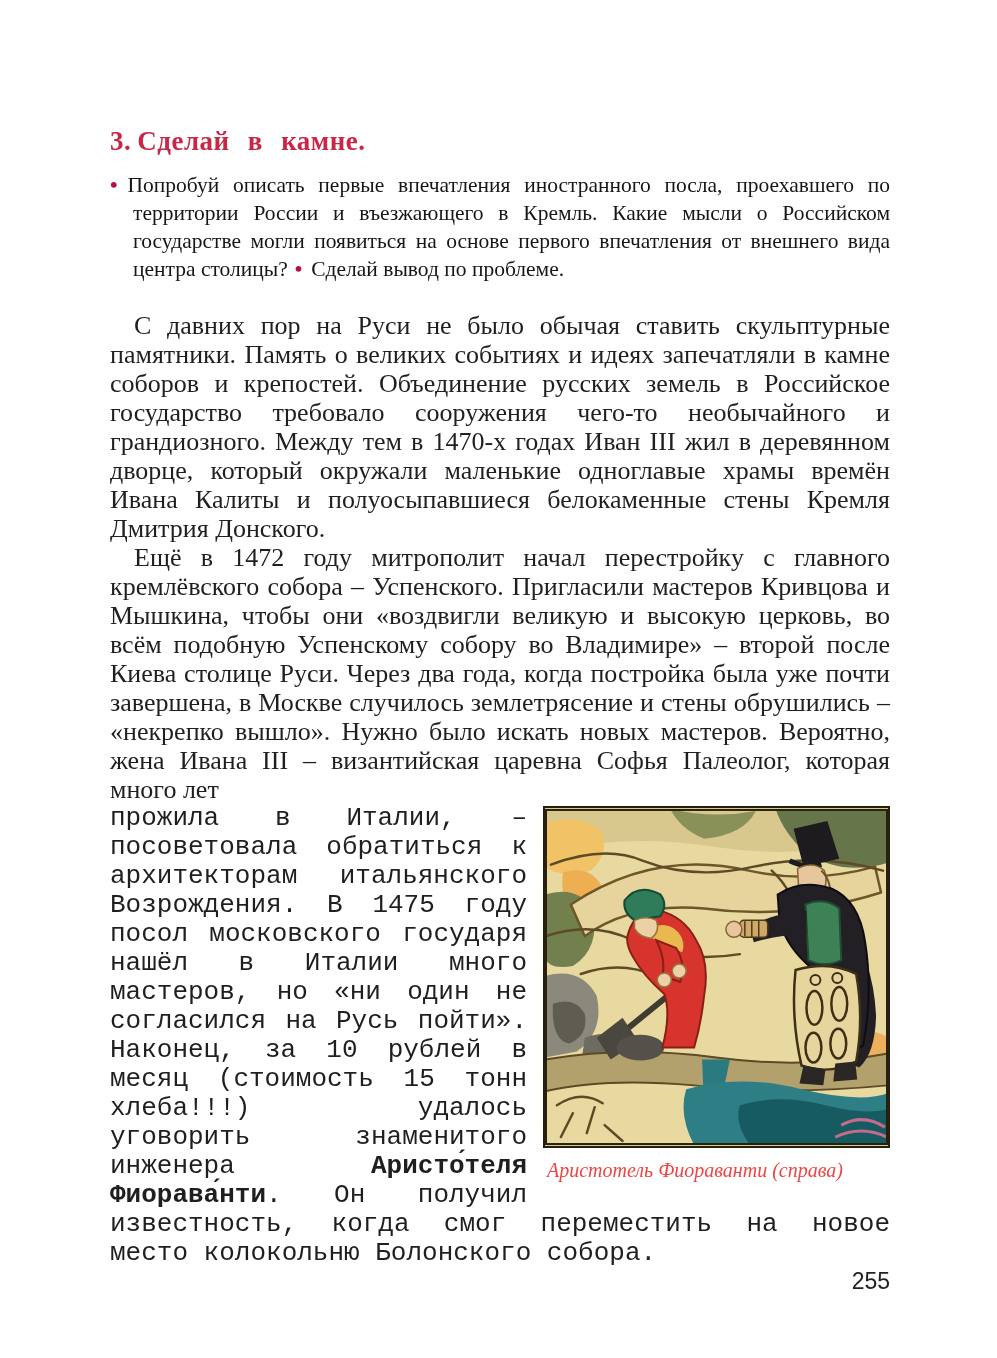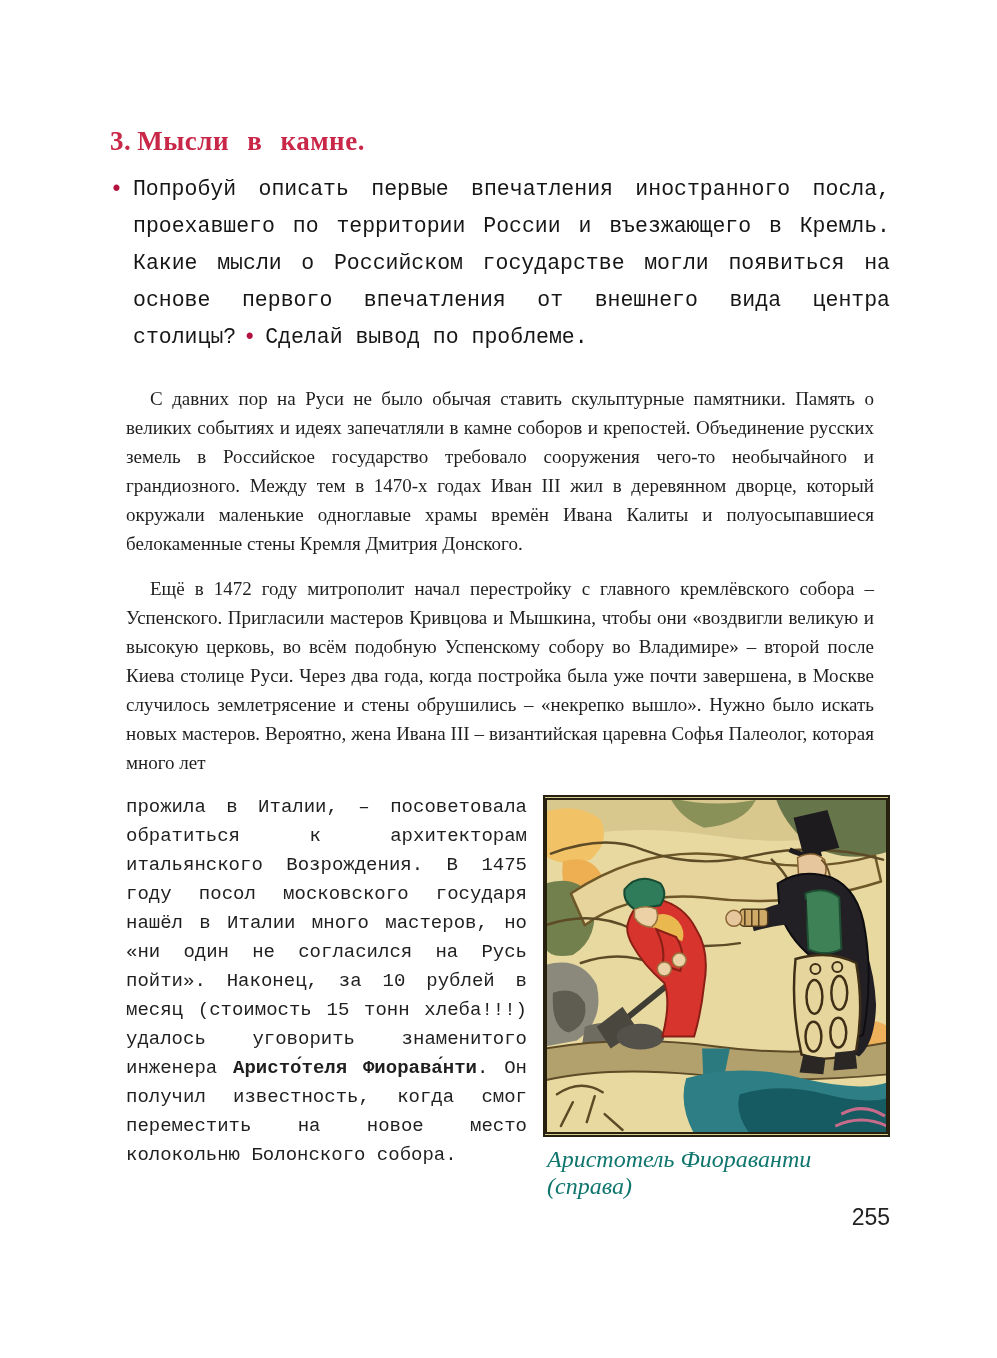"Мысли в камне." span { text: Мысли -> Сделай }
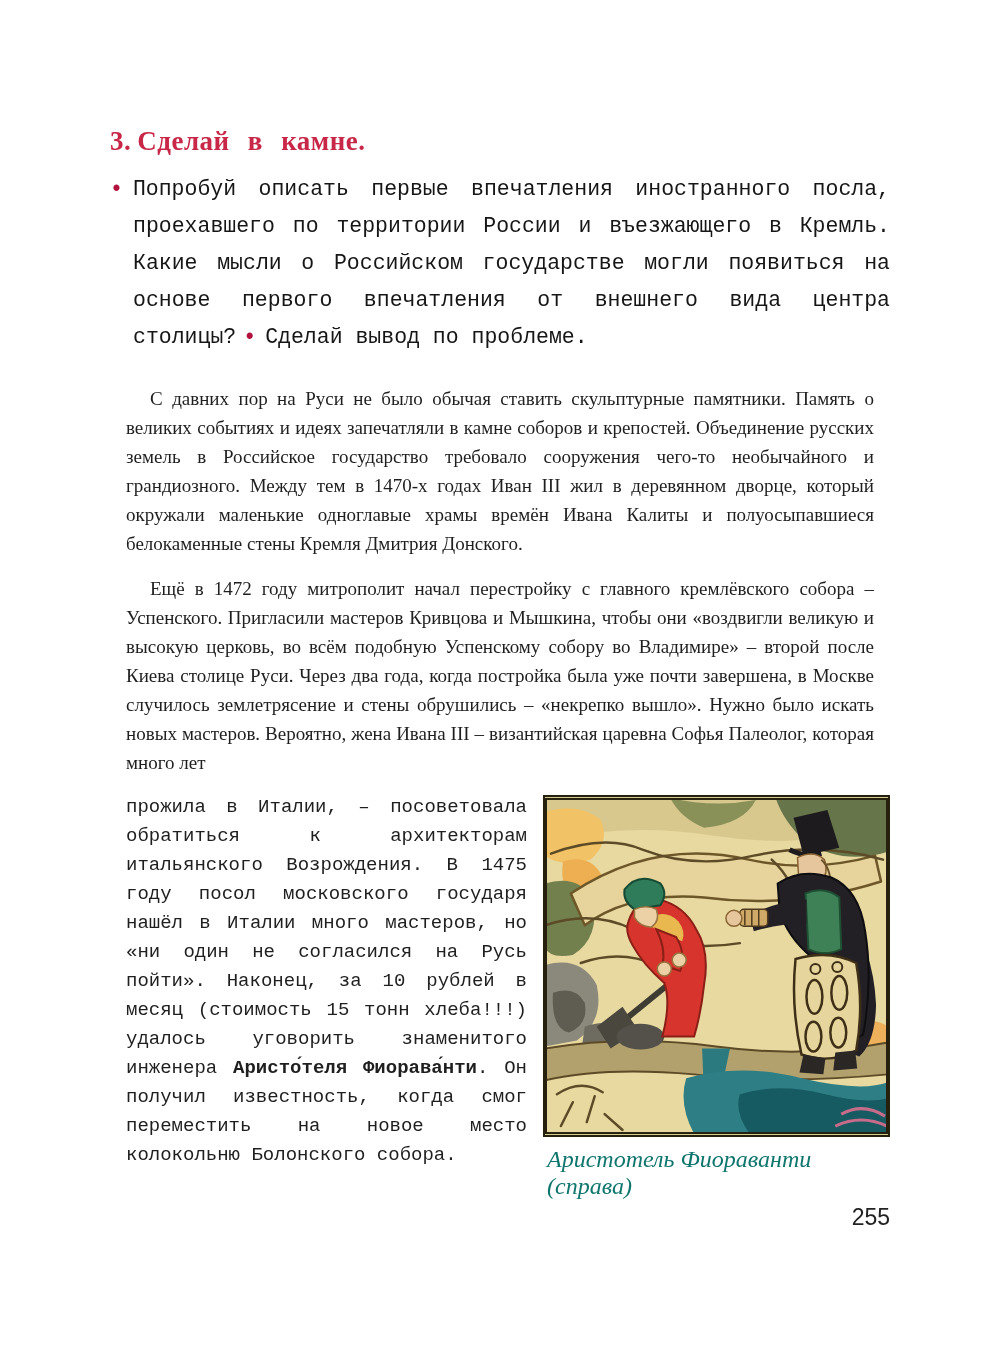"• Попробуй описать первые впечатления" .task { font-family: Liberation Mono, monospace -> Liberation Serif, serif; line-height: 37px -> 28px }
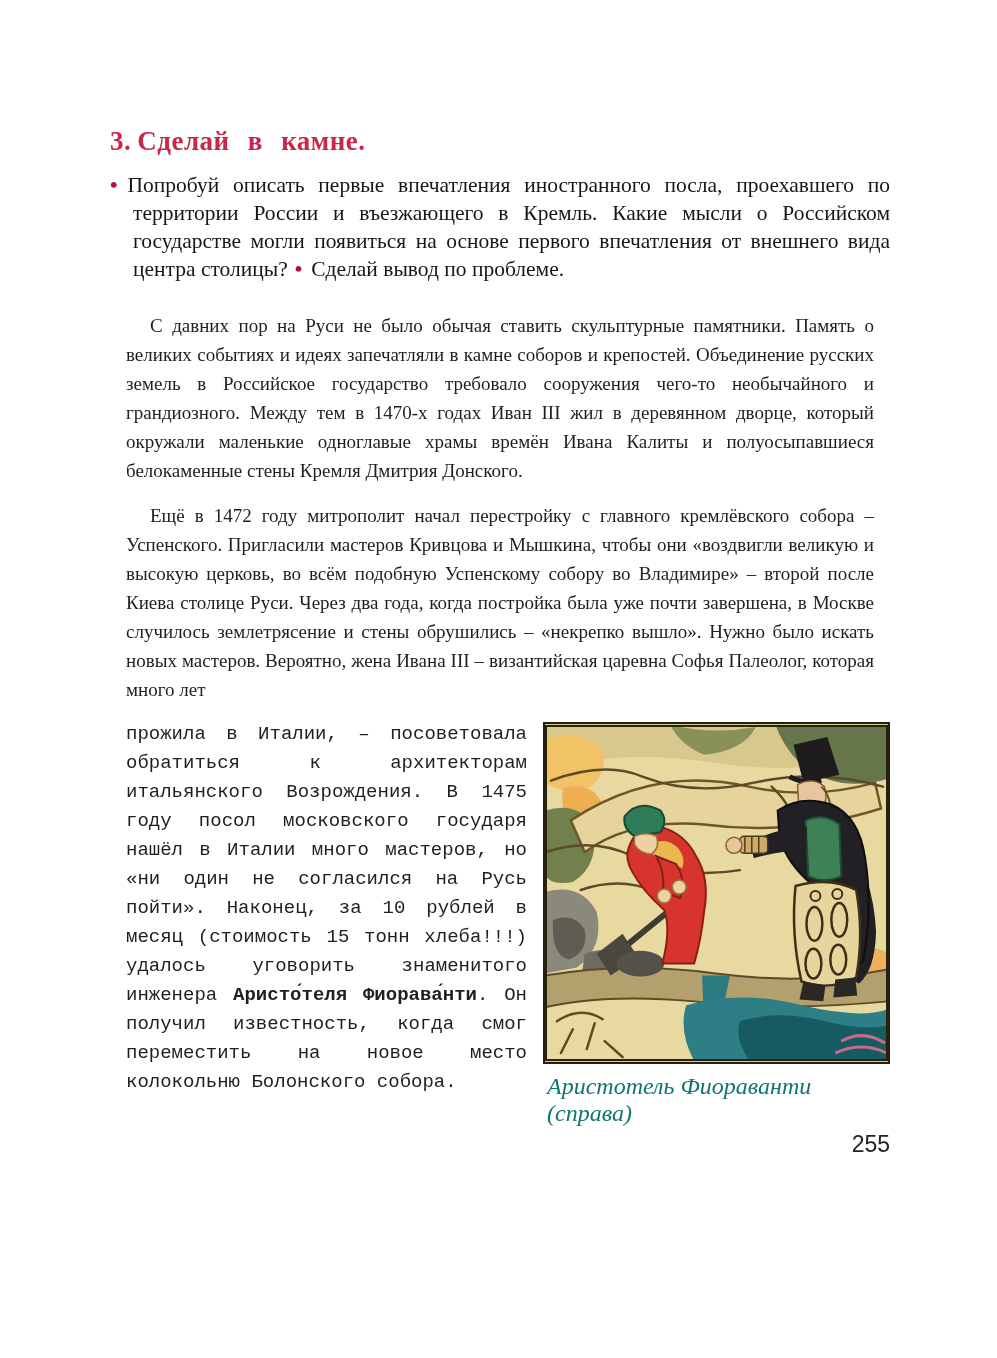"С давних пор на Руси" .body-para { font-size: 19px -> 26px; margin: 16px -> 0 }
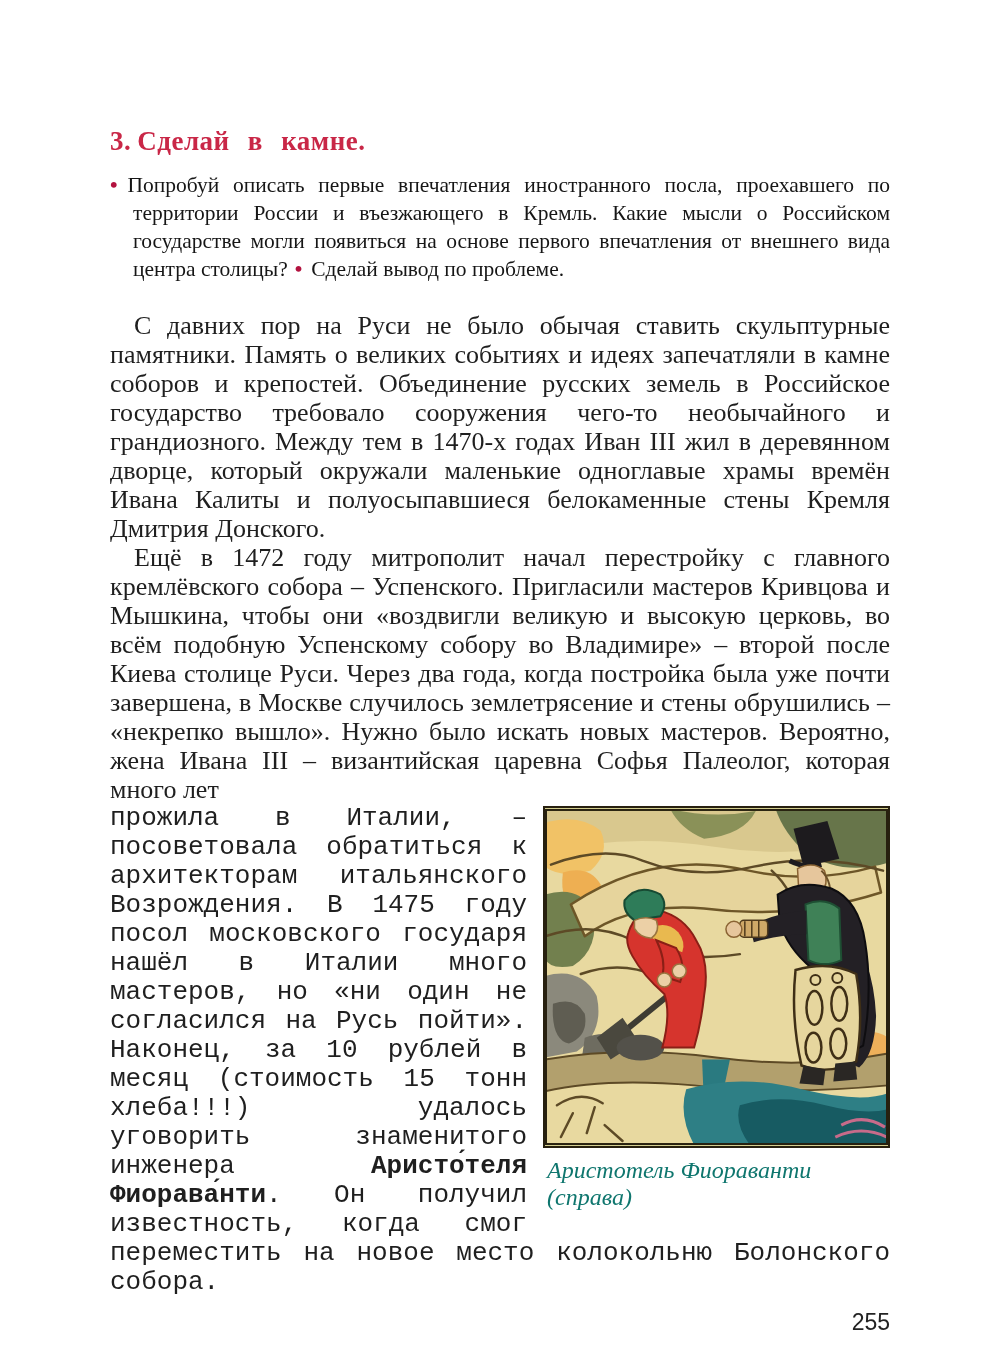"Аристотель Фиораванти (справа)" .figcaption { color: #0f766e -> #ef4444; font-size: 24px -> 20px }
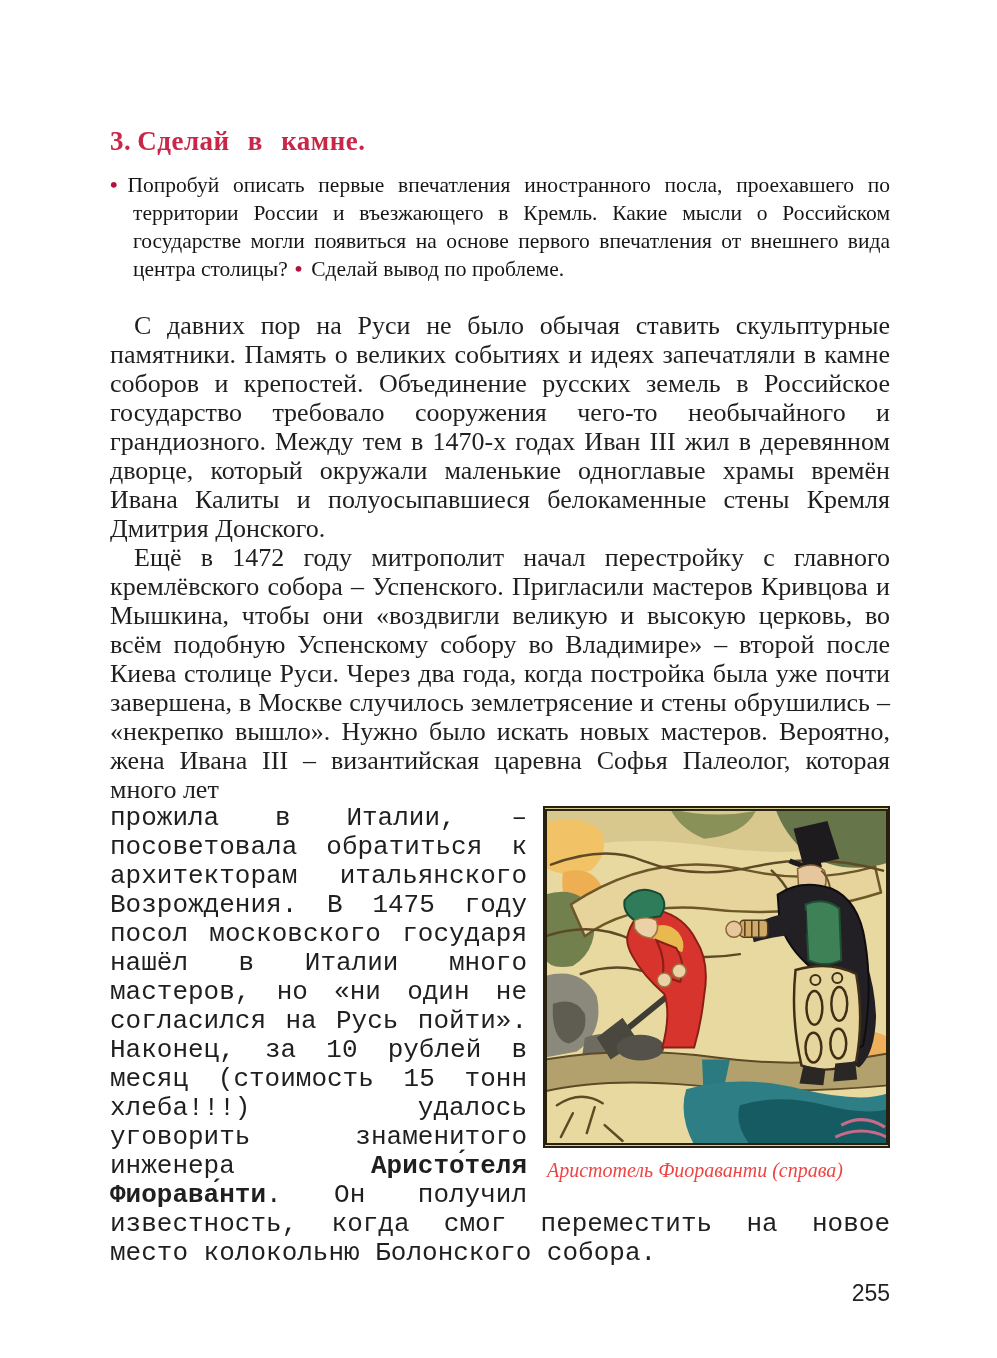"255" .page-number { margin-top: 12px -> none }
